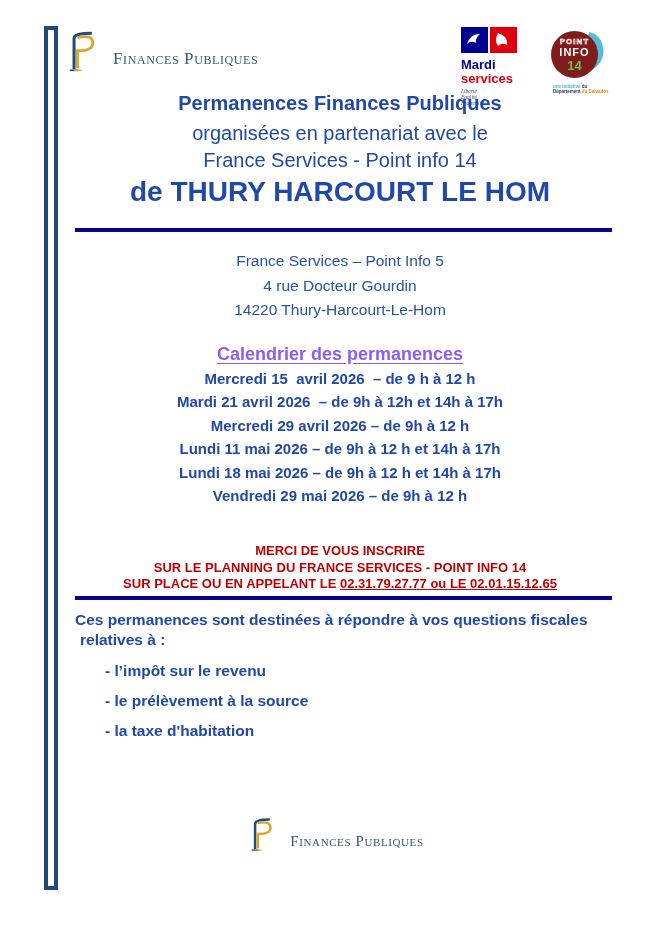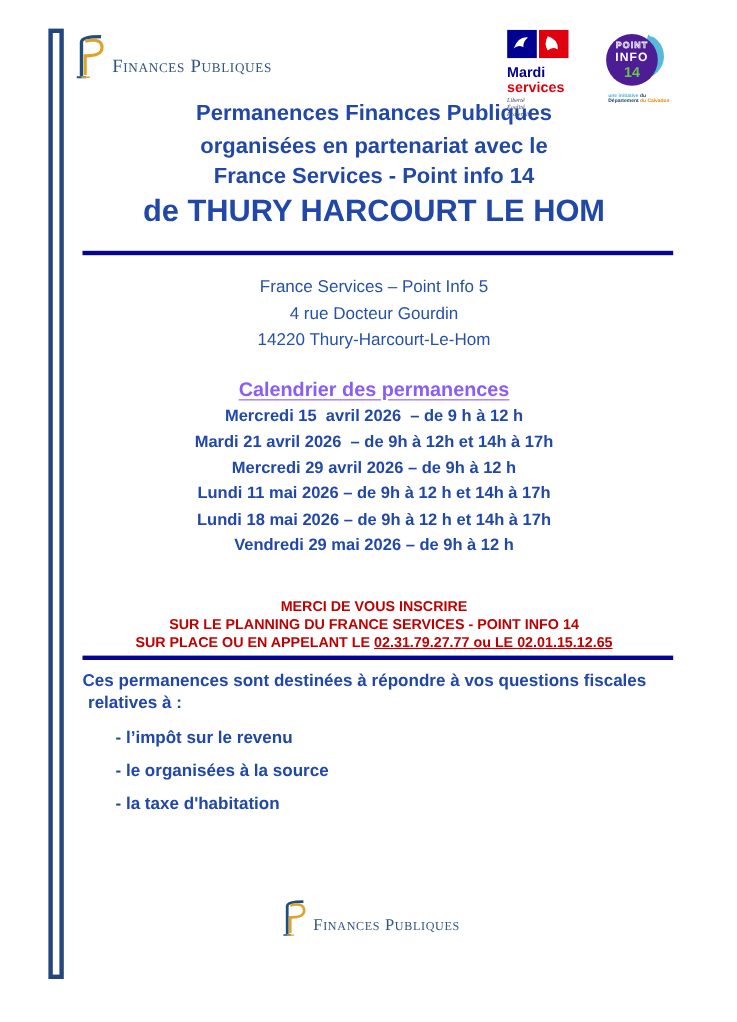"POINT" .pi-circle { background: #4c1d95 -> #7f1d1d }
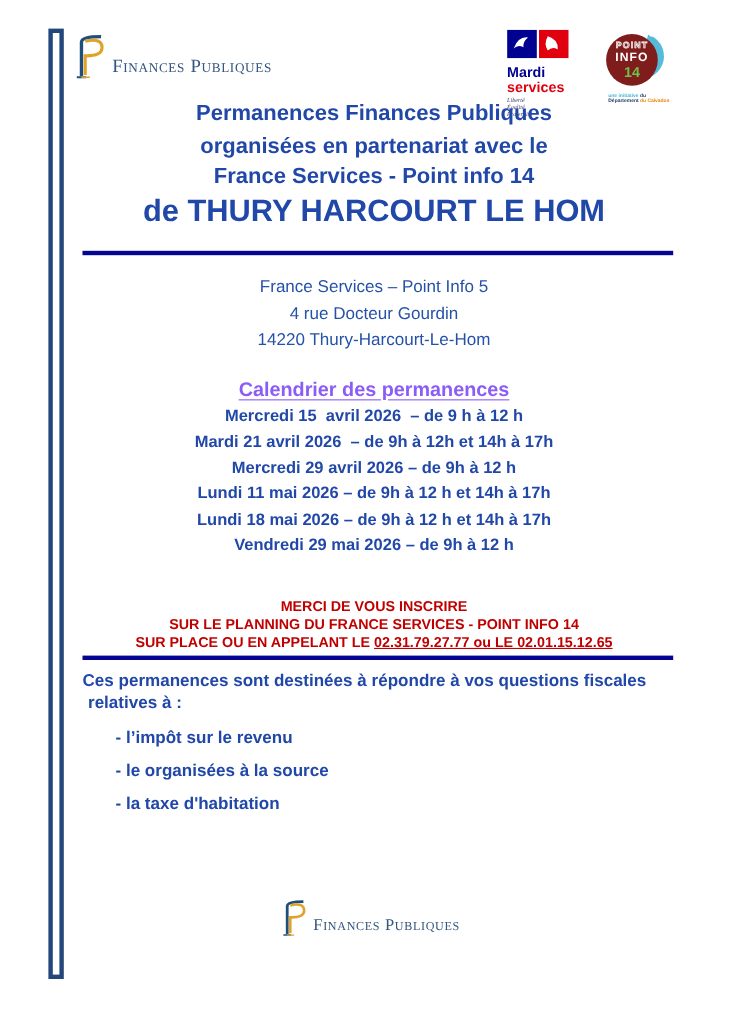"Finances Publiques" .dgfip { gap: 5px -> 16px }
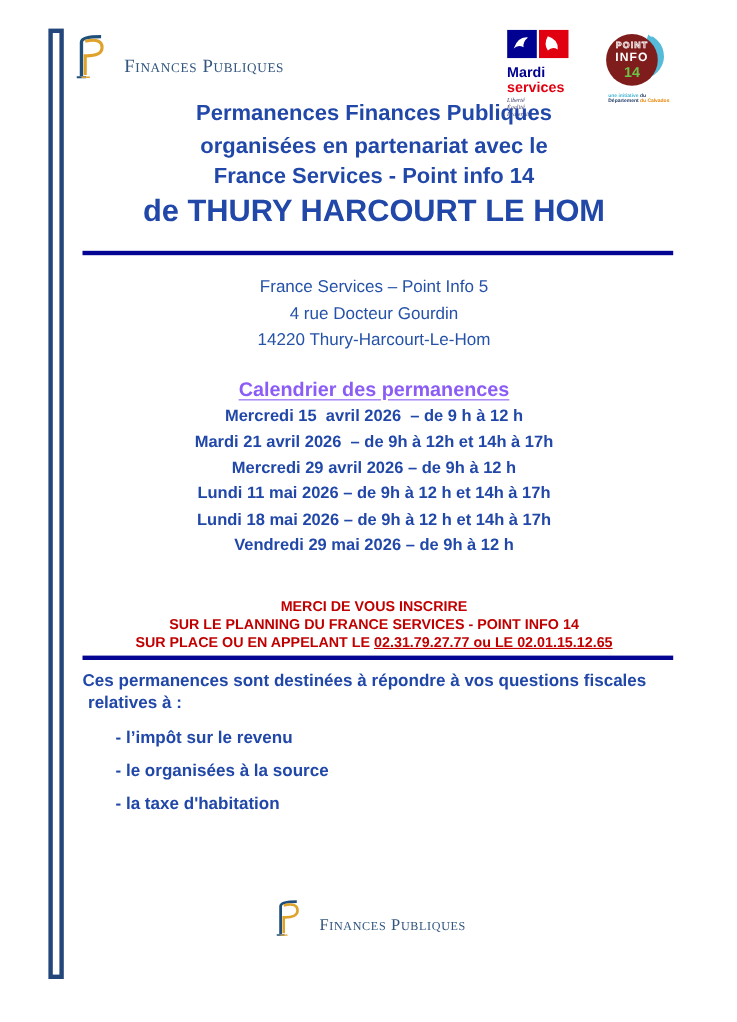"organisées en partenariat avec le" .title-mid { font-weight: bold -> normal }
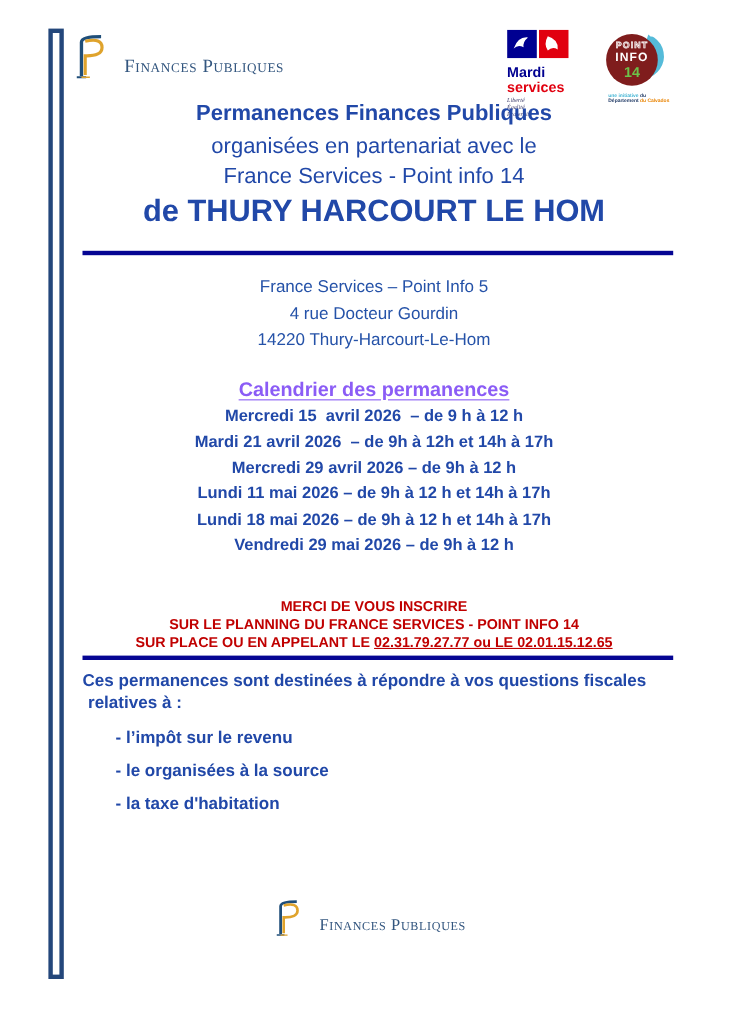"- le organisées à la" div.topic { text: organisées -> prélèvement }
